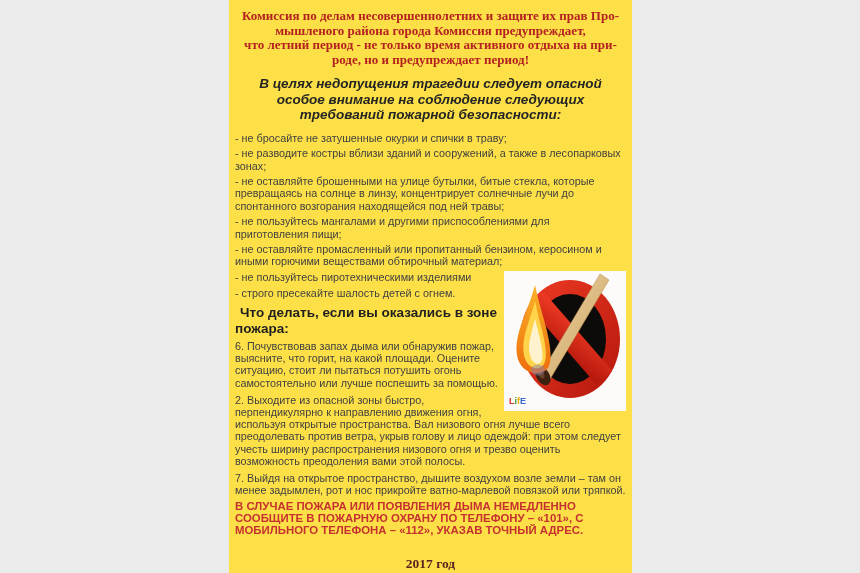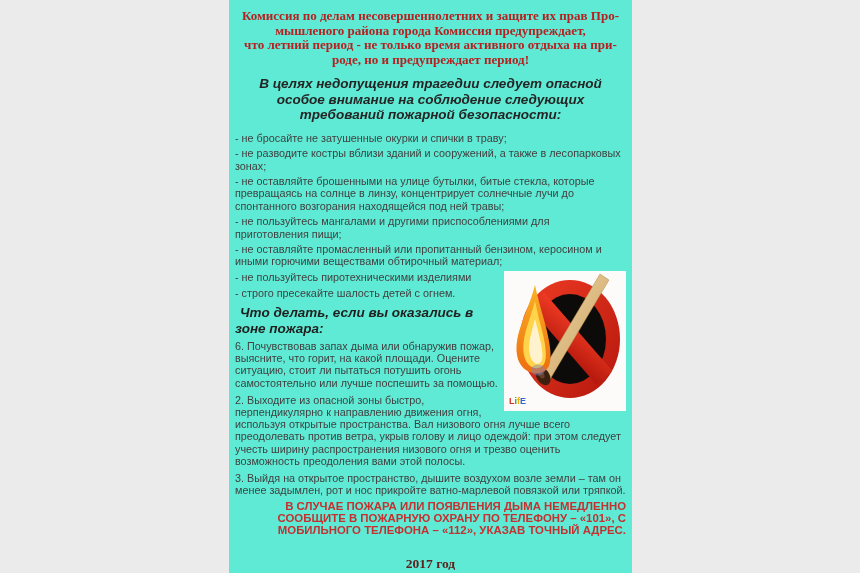"Комиссия по делам несовершеннолетних и" .page { background: #5eead4 -> #fde047 }
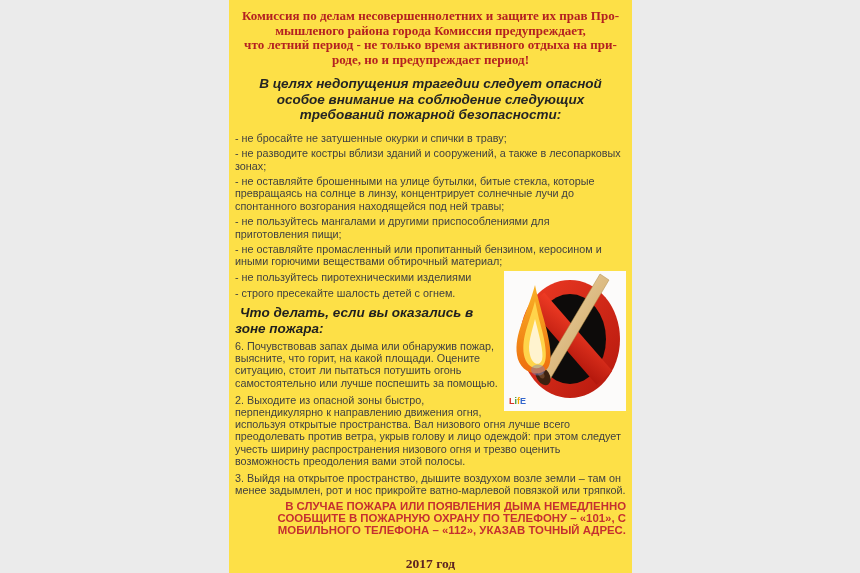"Что делать, если вы оказались" .what-heading { font-style: italic -> none }
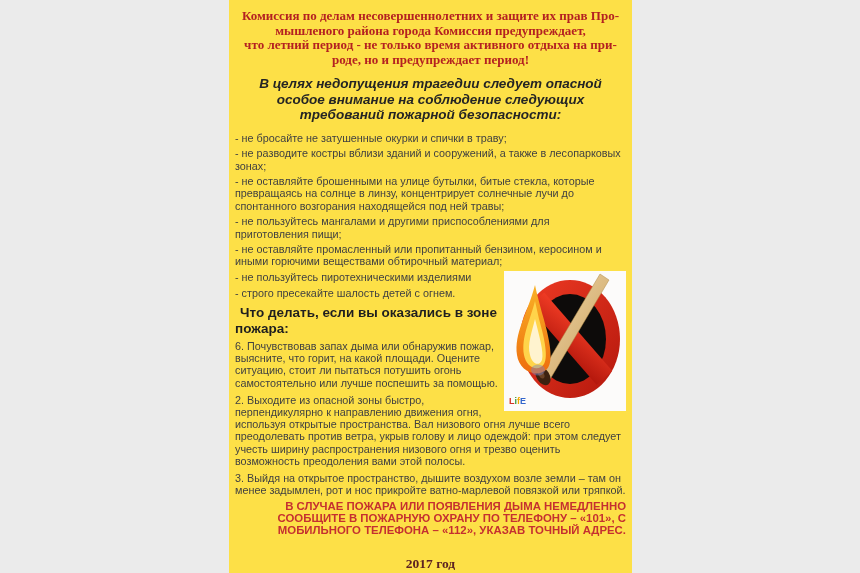"3. Выйдя на открытое пространство," p.step { text: 3 -> 7 }
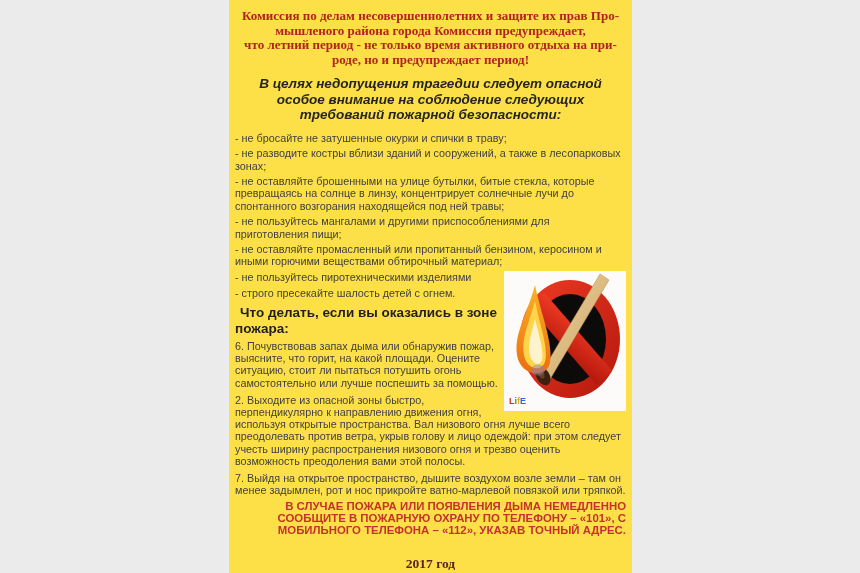"В СЛУЧАЕ ПОЖАРА ИЛИ ПОЯВЛЕНИЯ" .emergency-notice { text-align: right -> left }
